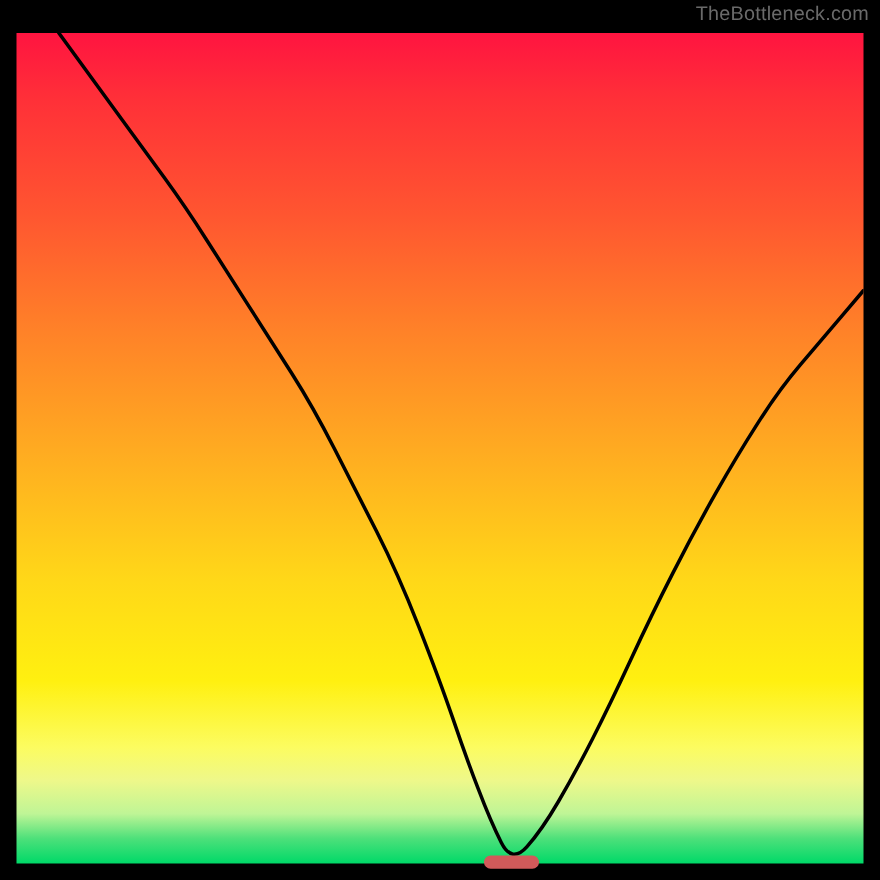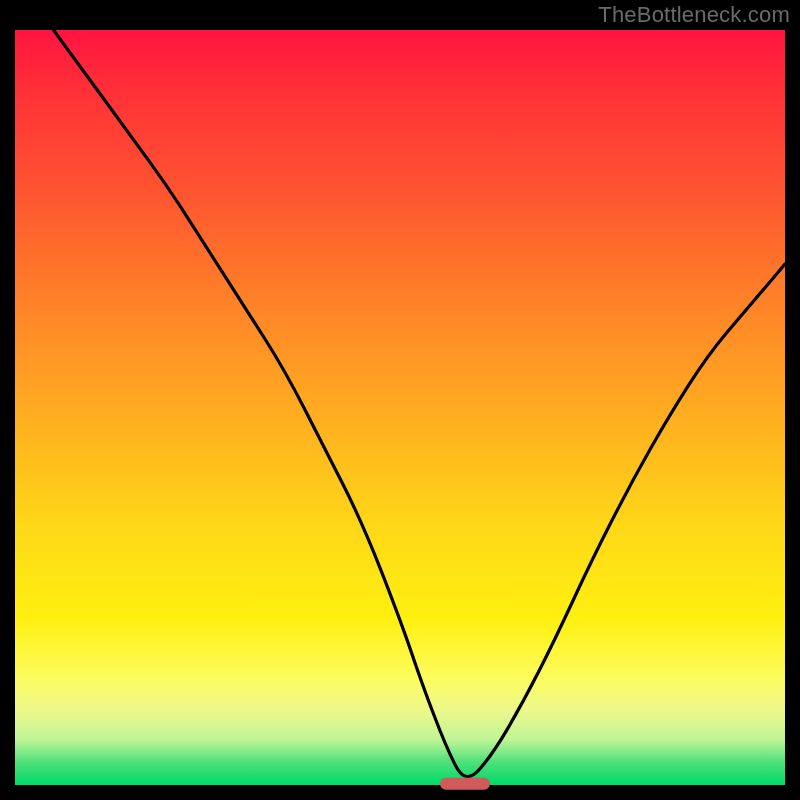"TheBottleneck.com" .watermark { font-size: 22px -> 18px }
